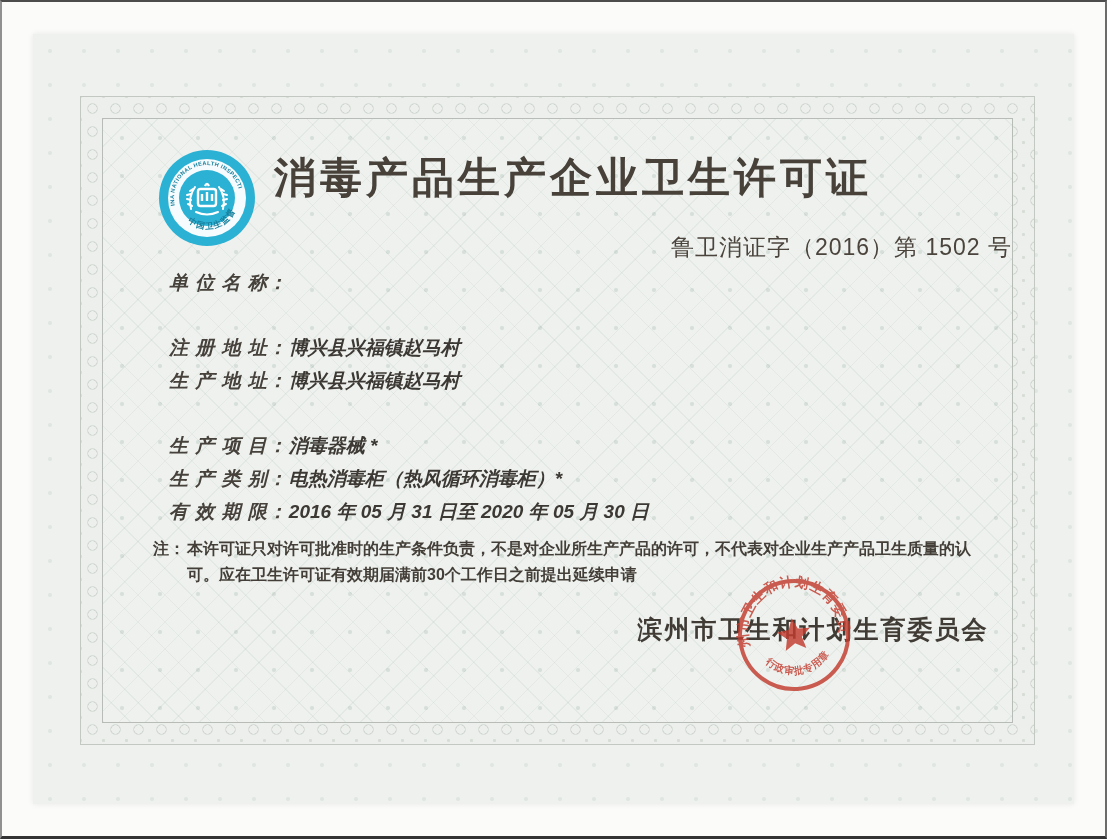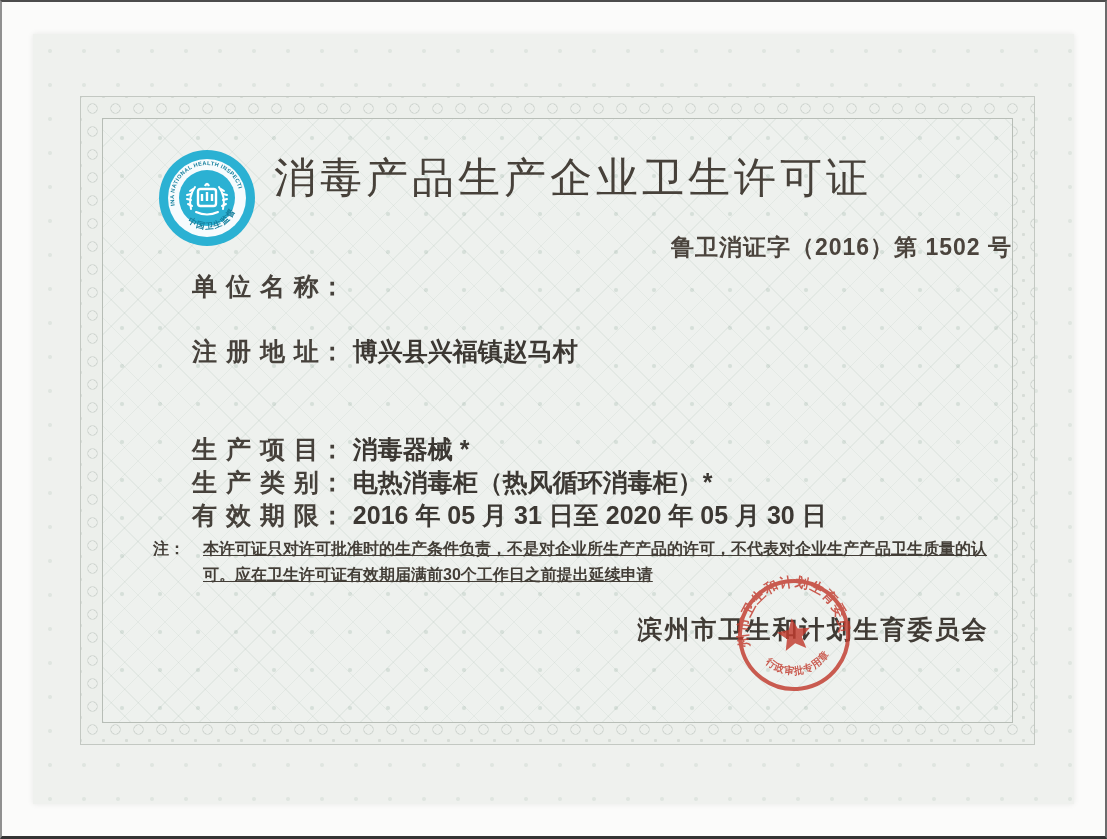"消毒产品生产企业卫生许可证" .title { font-weight: 400 -> 700 }
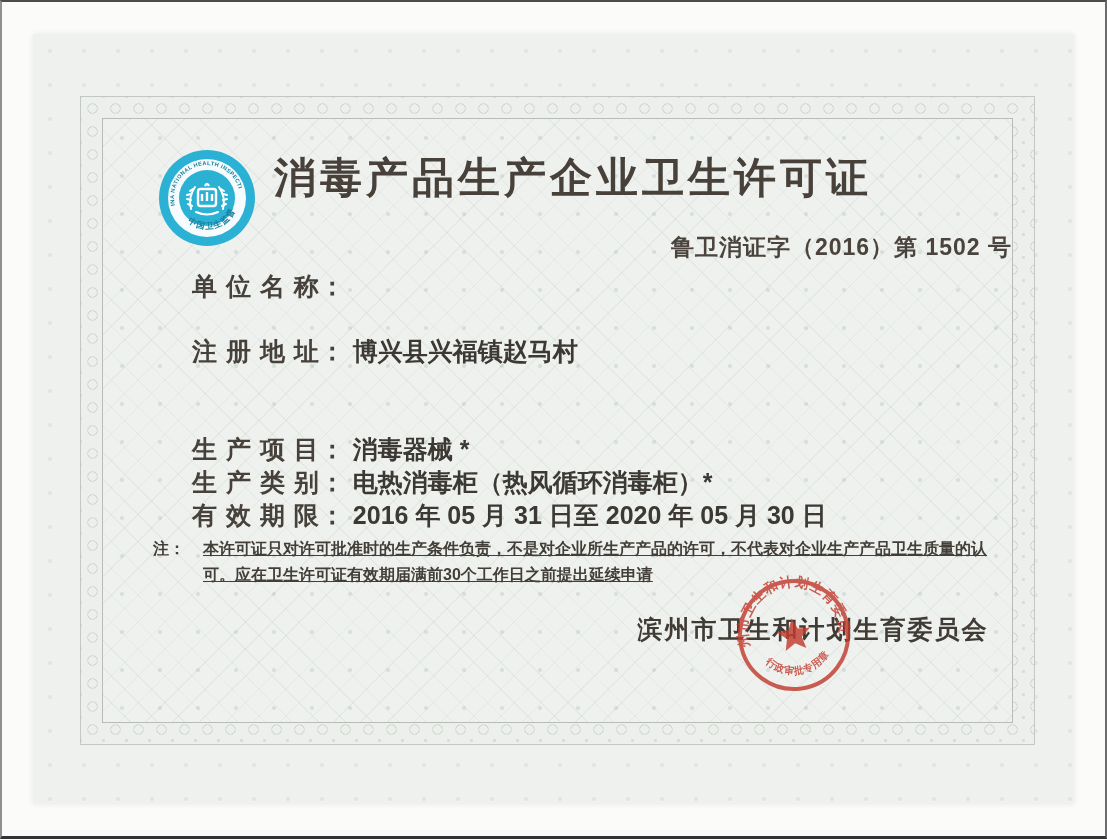"鲁卫消证字（2016）第 1502 号" .certno { font-weight: 700 -> 400 }
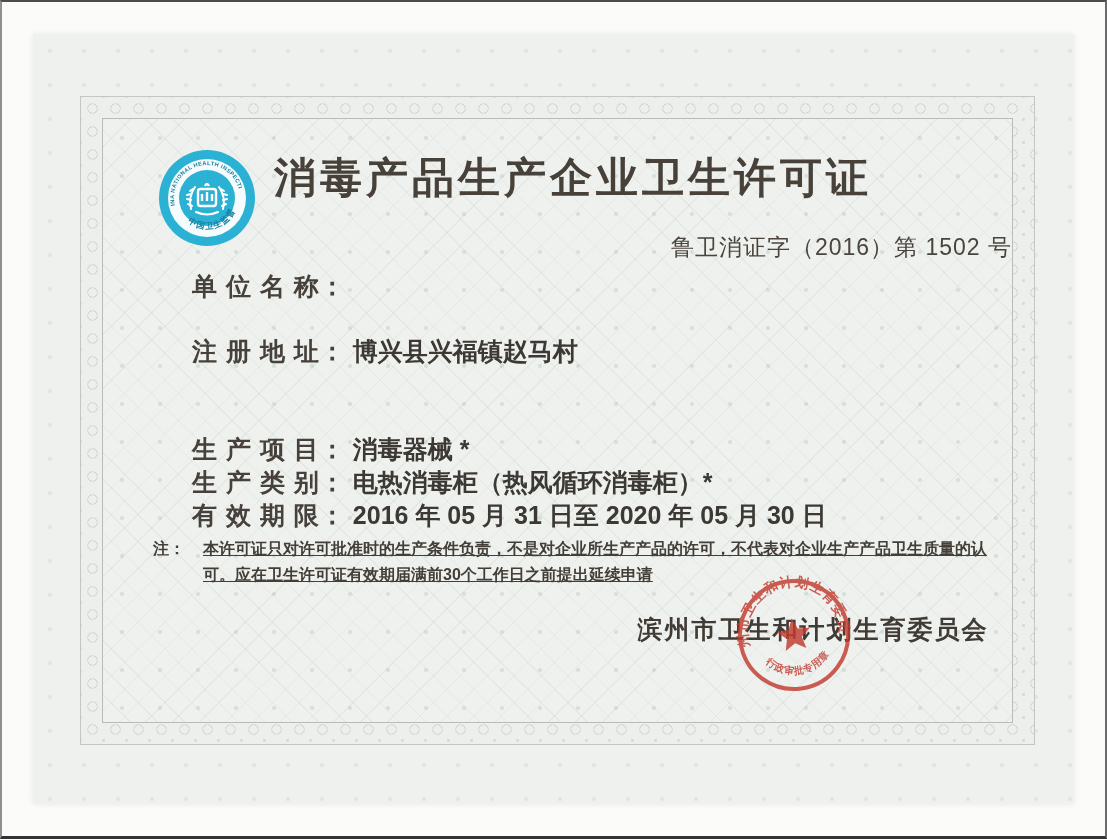"单 位 名 称：" .field { font-size: 25px -> 19px; font-style: none -> italic; left: 190px -> 167px }
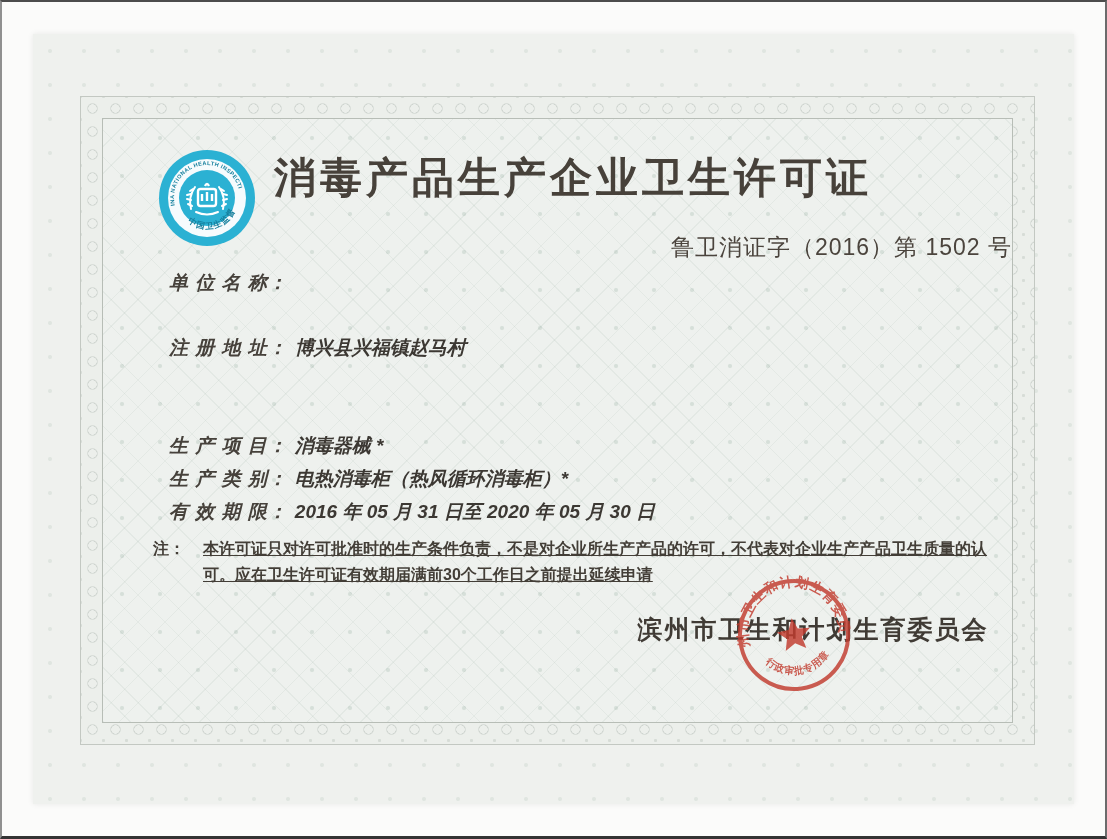"博兴县兴福镇赵马村" .field .val { margin-left: 7px -> 1px }
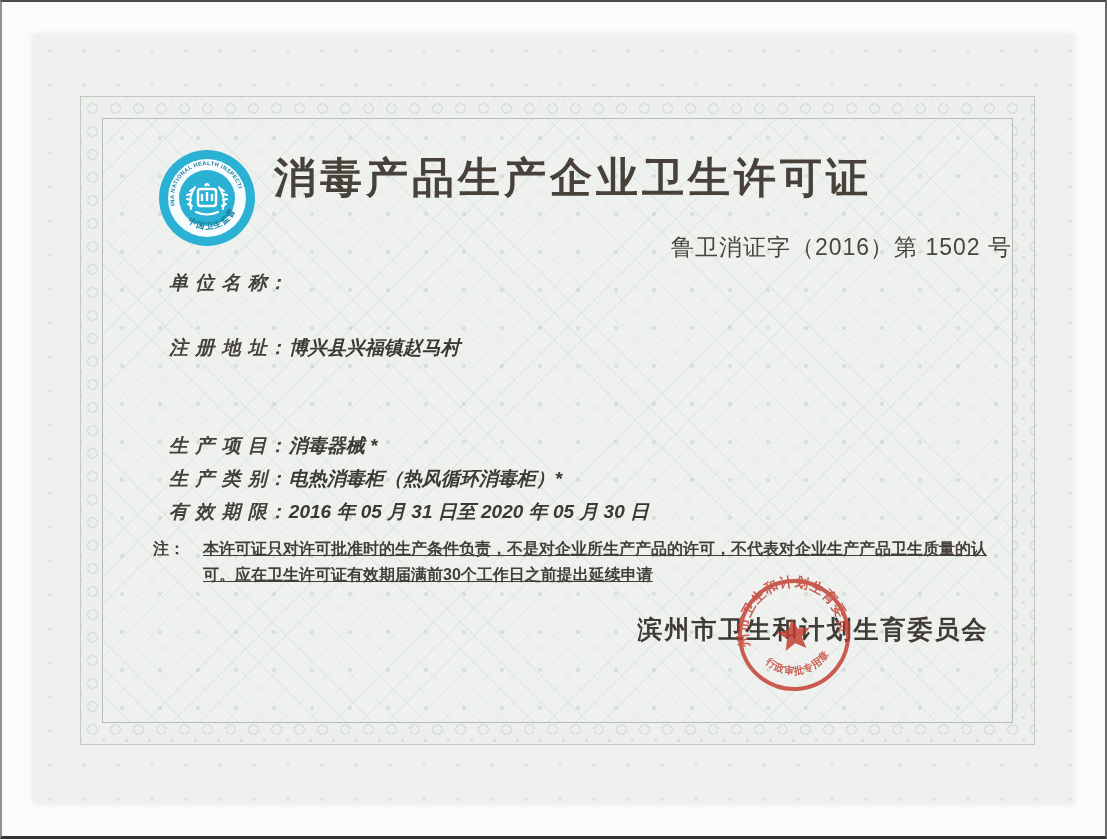"生 产 地 址：博兴县兴福镇赵马村" div.field { html: none -> <div> <span>生 产 地 址：</span><span>博兴县兴福镇赵马村</span> </div> }
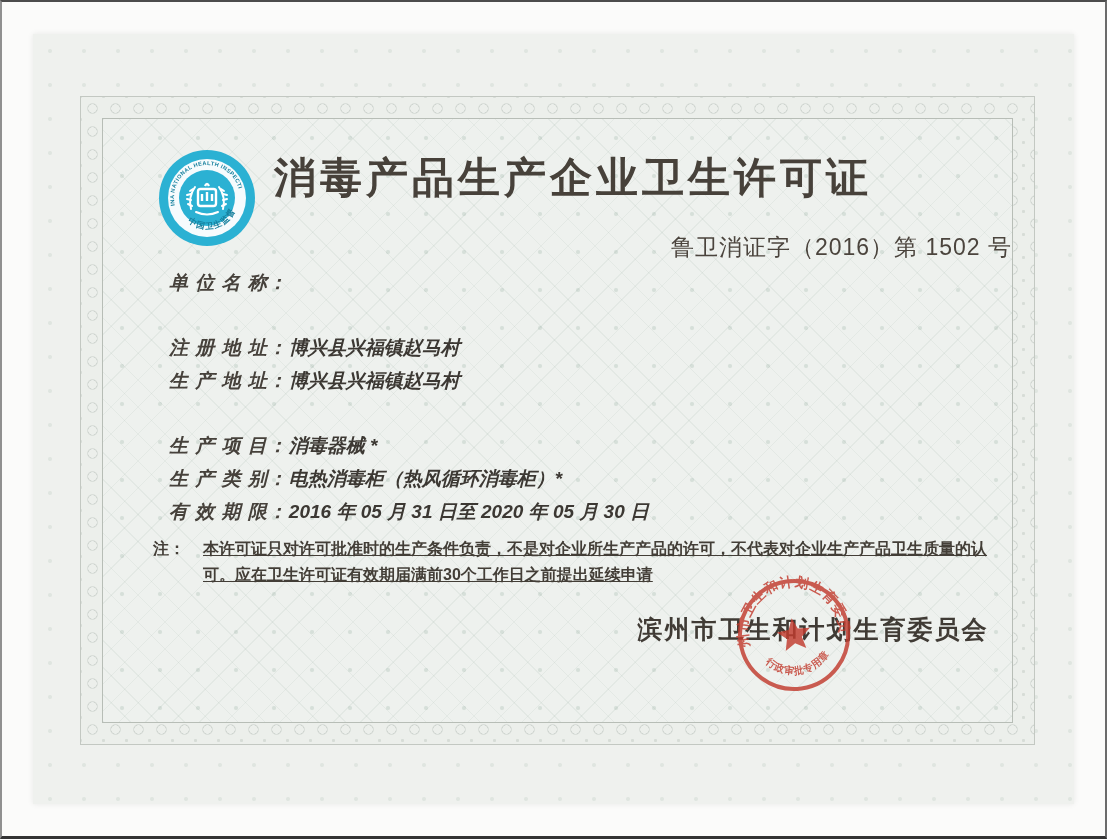"本许可证只对许可批准时的生产条件负责，不是对企业所生产产品的许可，不代表对企业生" .note .note-body { margin-left: 18px -> 2px; text-decoration: underline -> none }
